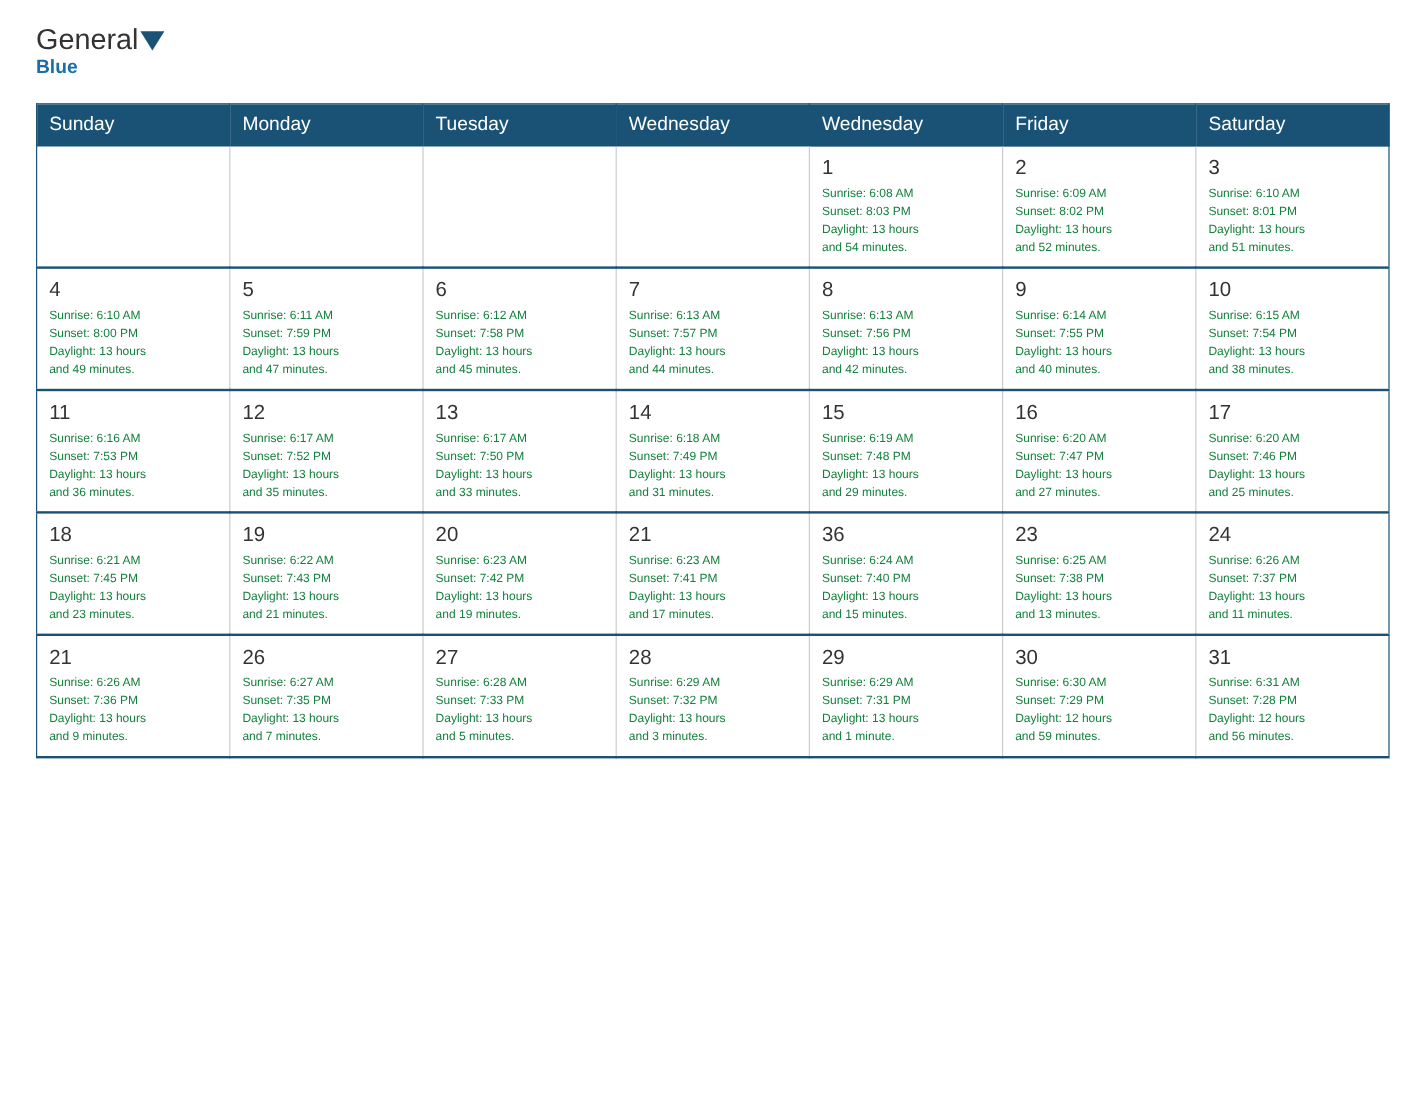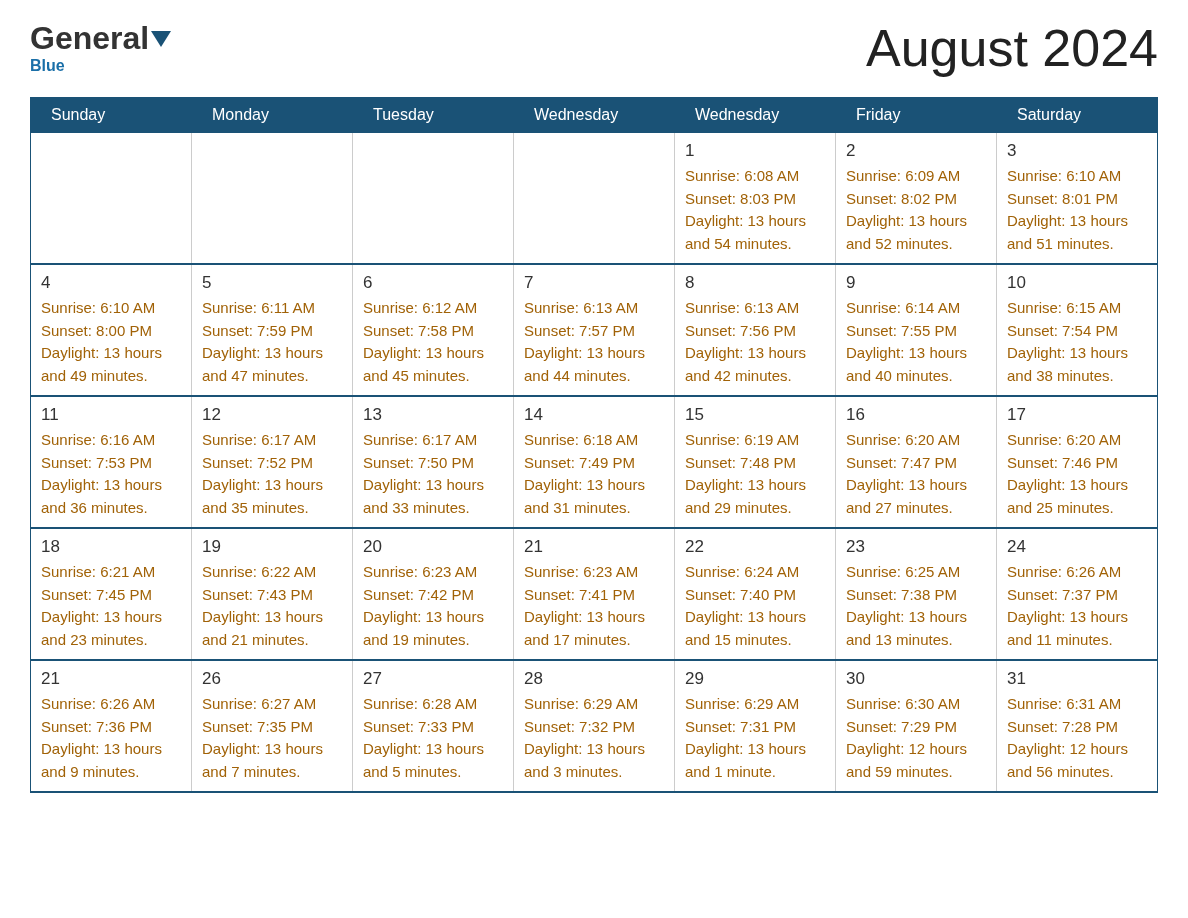"General" .logo-text { font-size: 32px -> 24px; font-weight: bold -> normal }
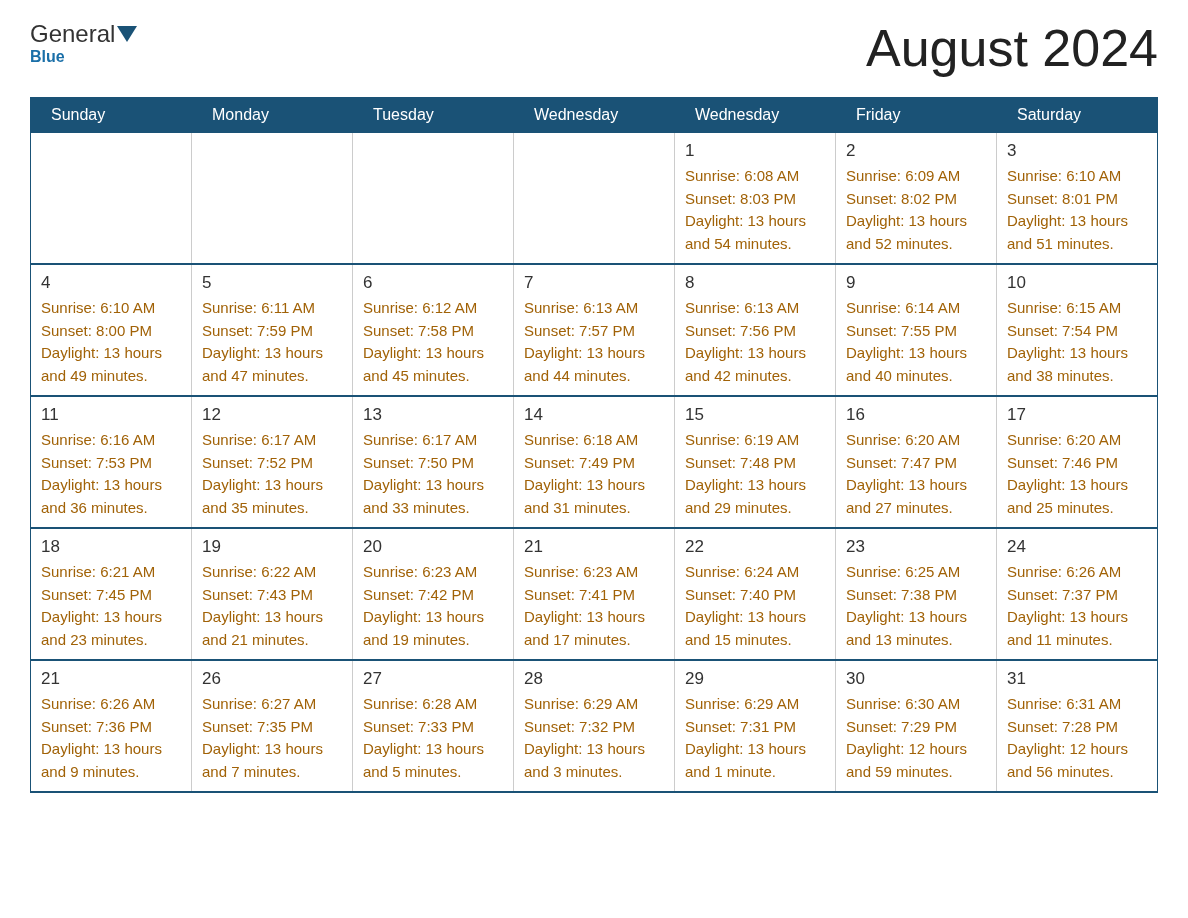"August 2024" div.month-title { html: <div>August 2024</div> -> none }
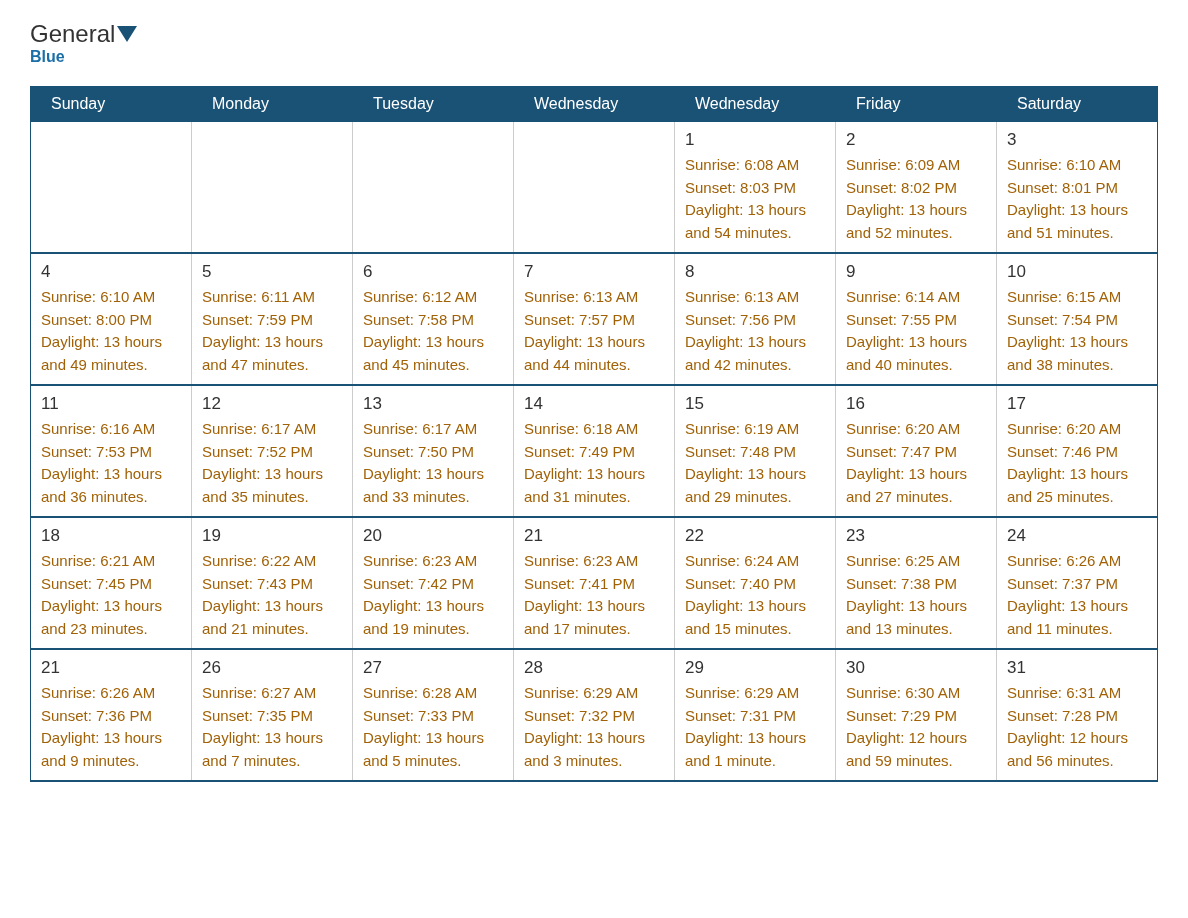"Sunday" thead th { padding: 8px 20px -> 8px 10px }
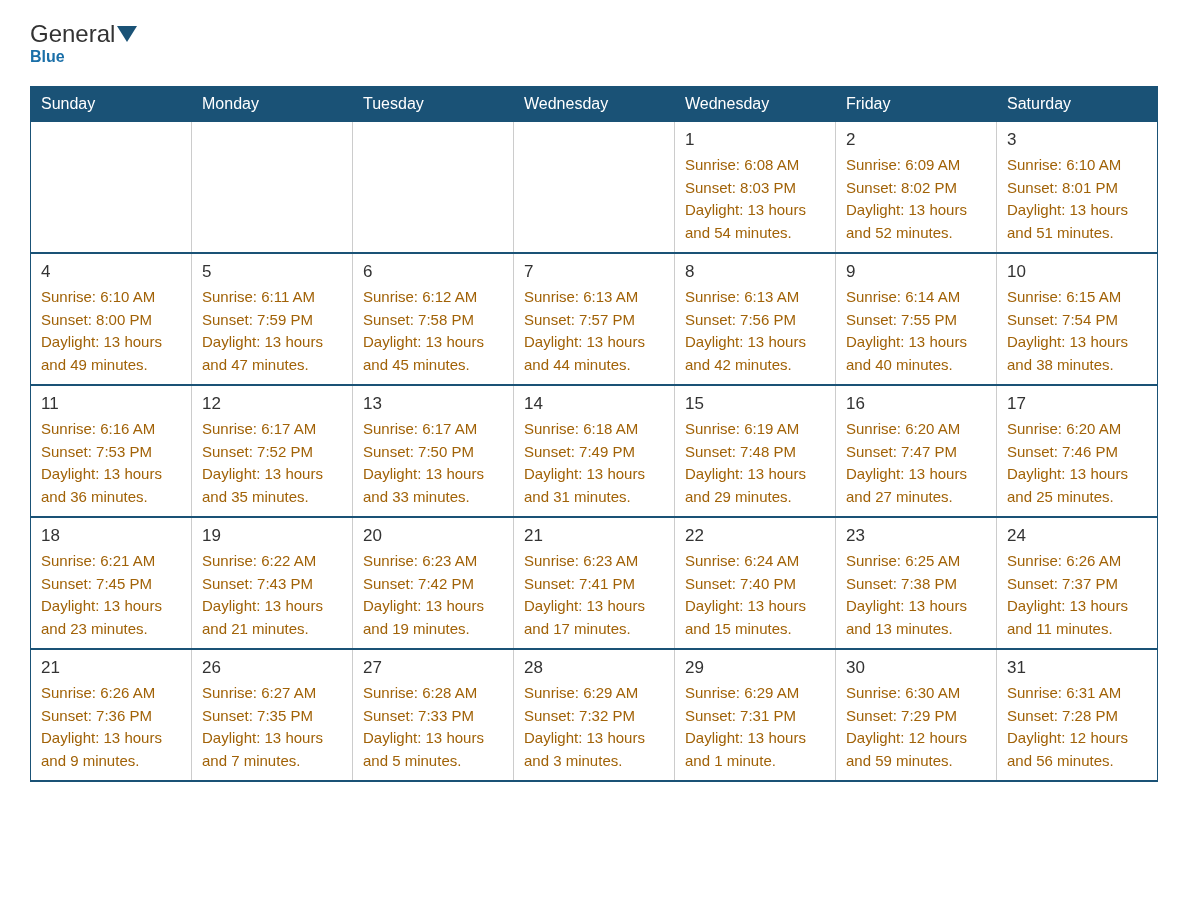"Sunrise: 6:08 AM" .day-info { color: #a16207 -> #15803d; font-size: 15px -> 10px }
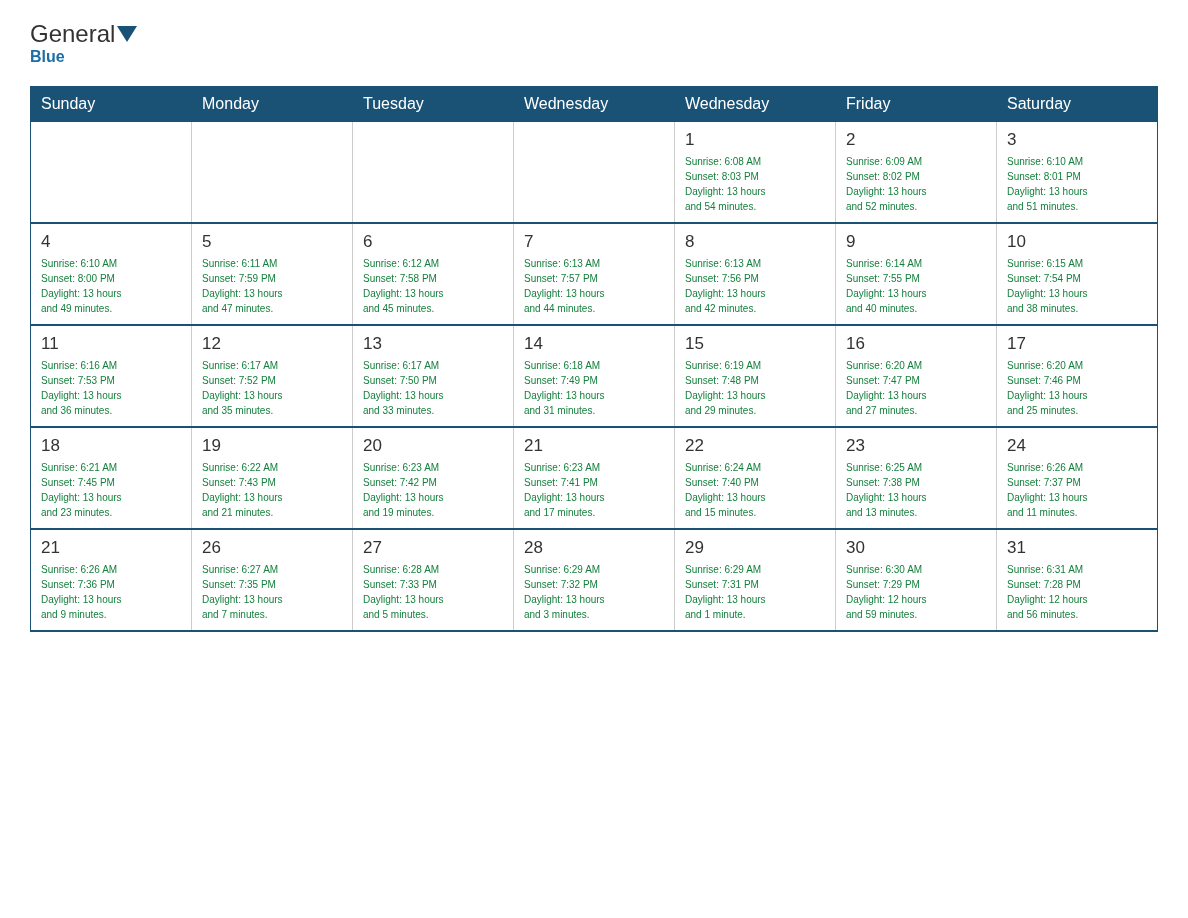"22" span.day-number { text: 22 -> 36 }
